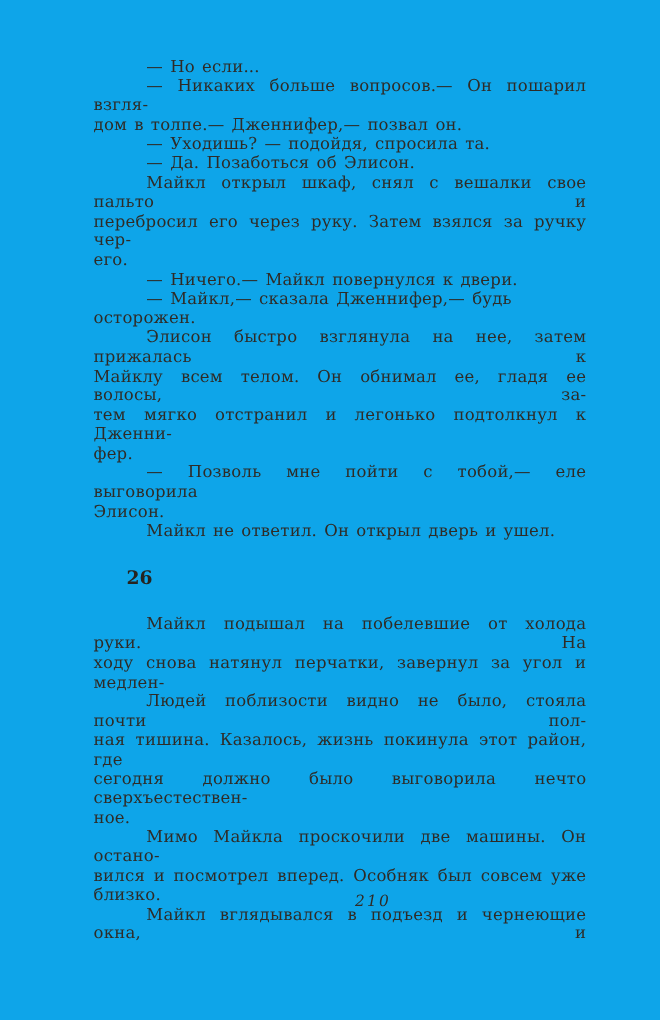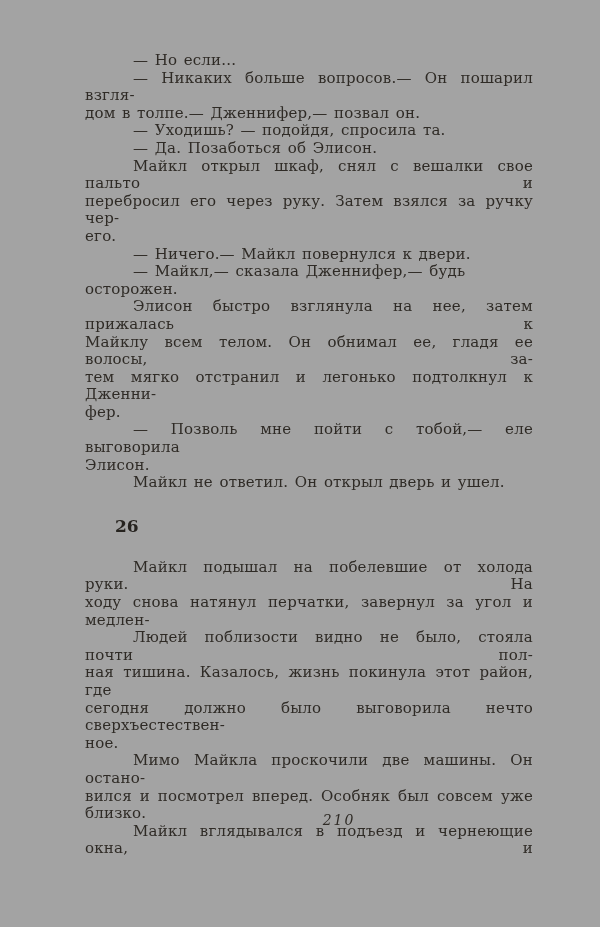"— Но если..." .sheet { background: #a3a3a3 -> #0ea5e9 }
